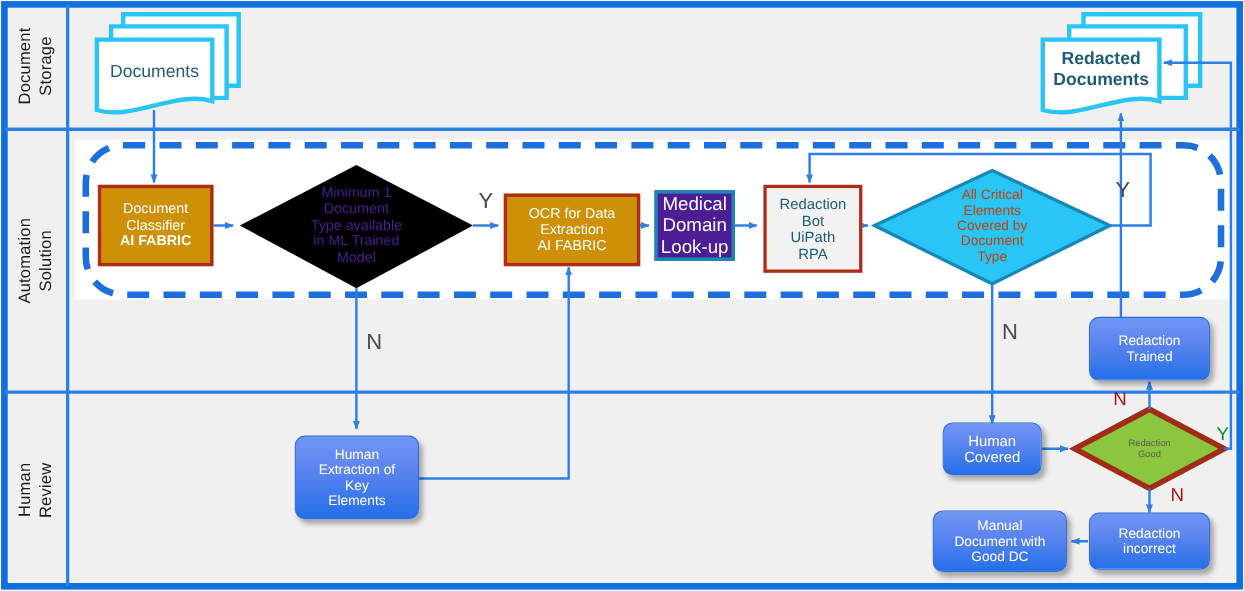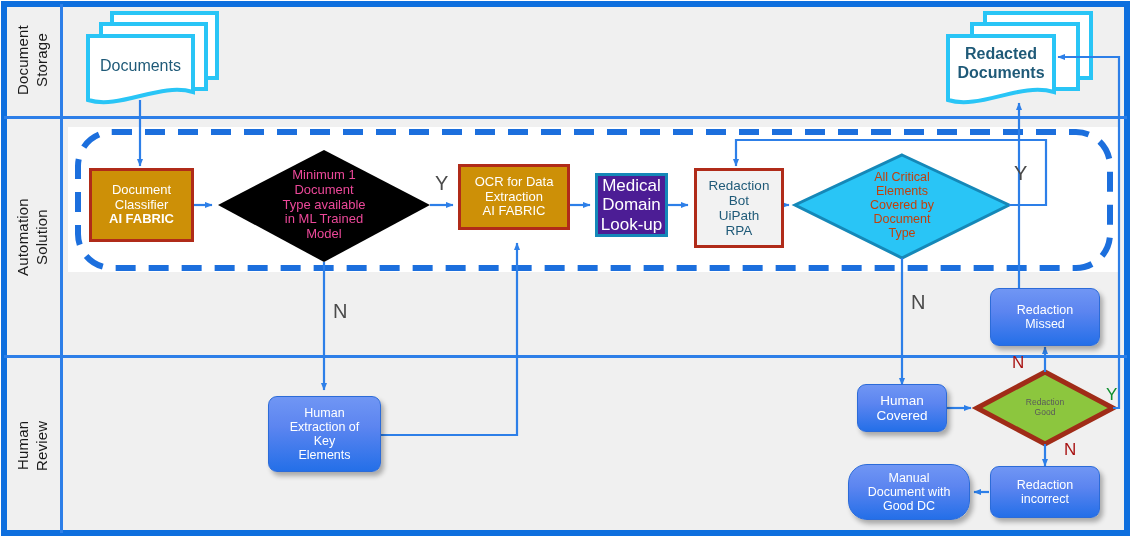"Minimum 1" .dia-black { color: #ec4899 -> #4c1d95 }
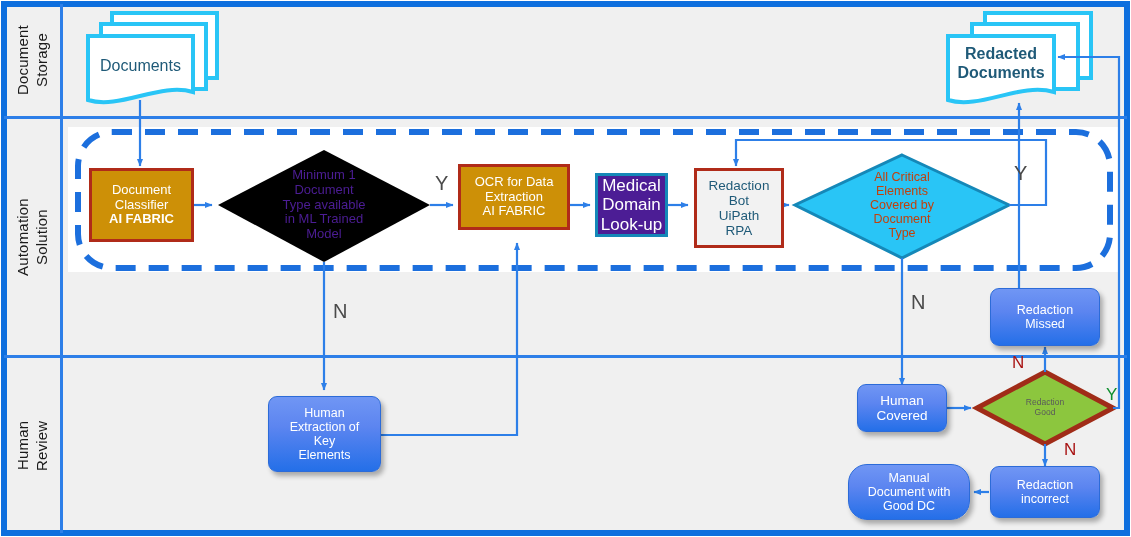"OCR for Data" div.node { top: 164px -> 176px; width: 112px -> 124px }
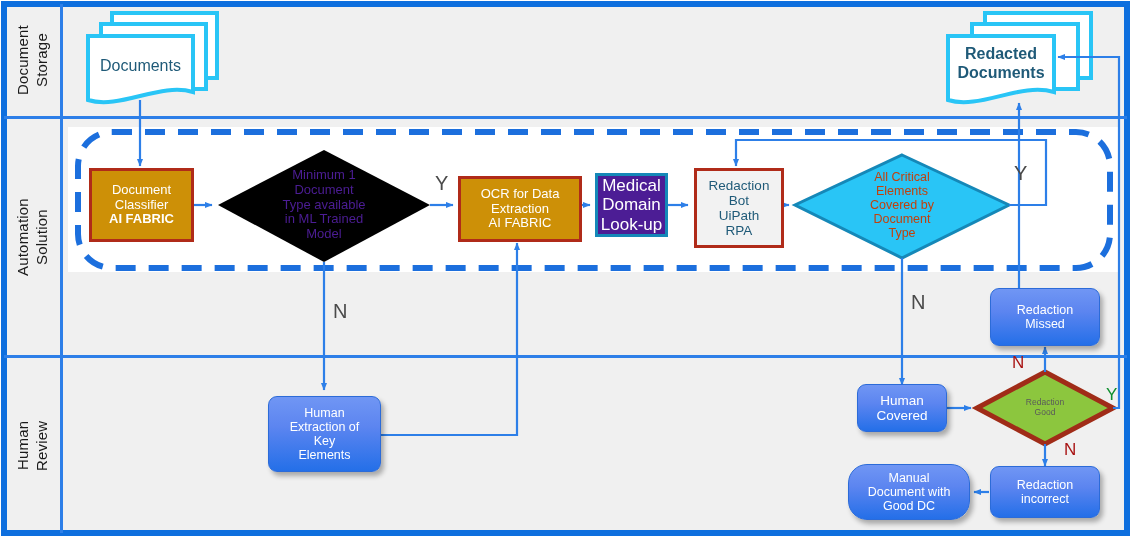"Missed" span { text: Missed -> Trained }
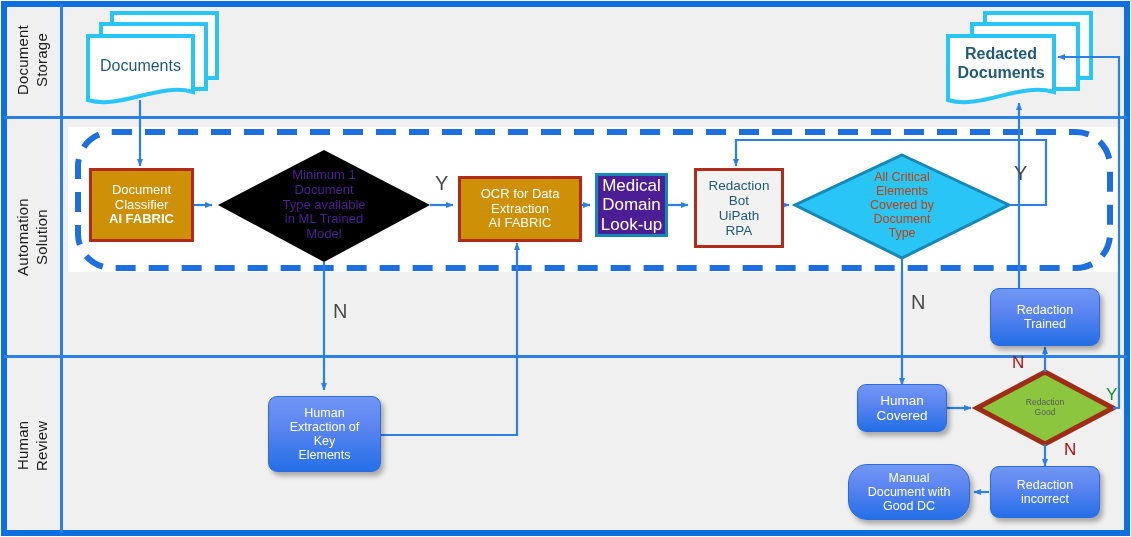"Manual" div.node { border-radius: 19px -> none }
